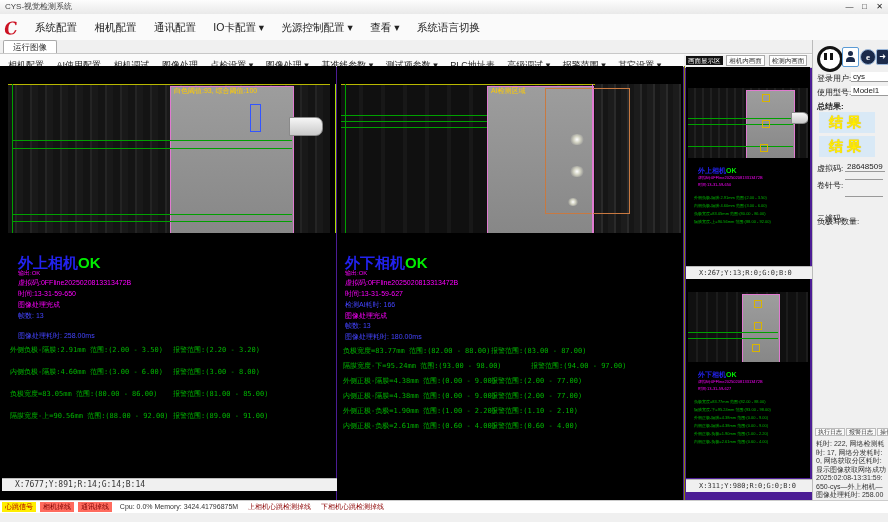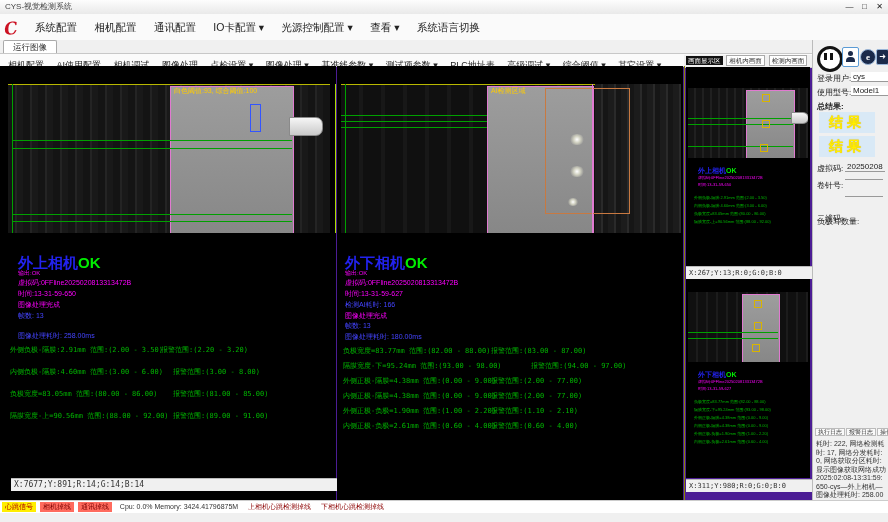"综合阈值 ▾" span.toolitem { text: 综合阈值 -> 报警范围 }
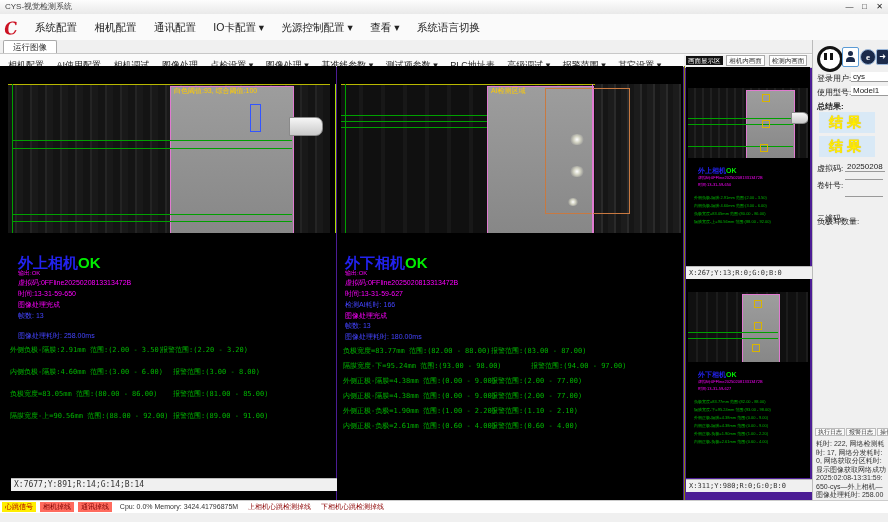"20250208" span.r-value { text: 20250208 -> 28648509 }
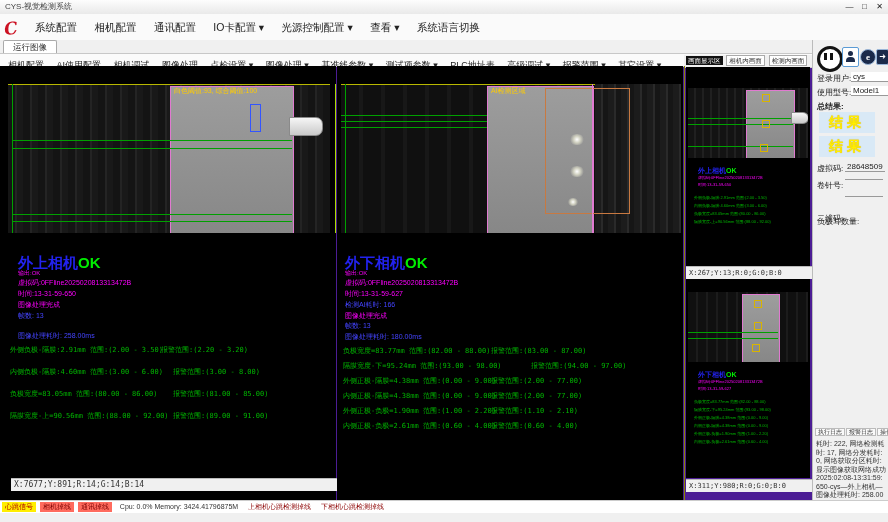"X:267;Y:13;R:0;G:0;B:0" .footer { padding-left: 3px -> 13px }
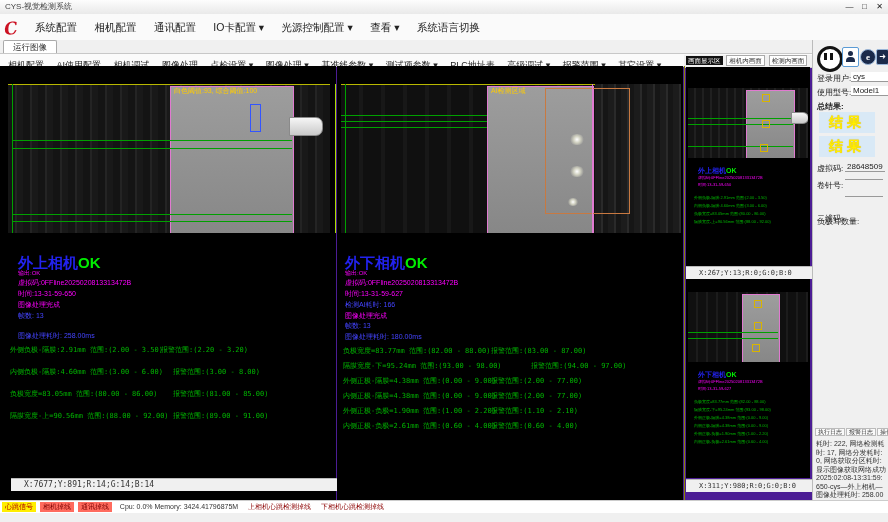"报警范围:(2.20 - 3.20)" span.alarm { left: 151px -> 163px }
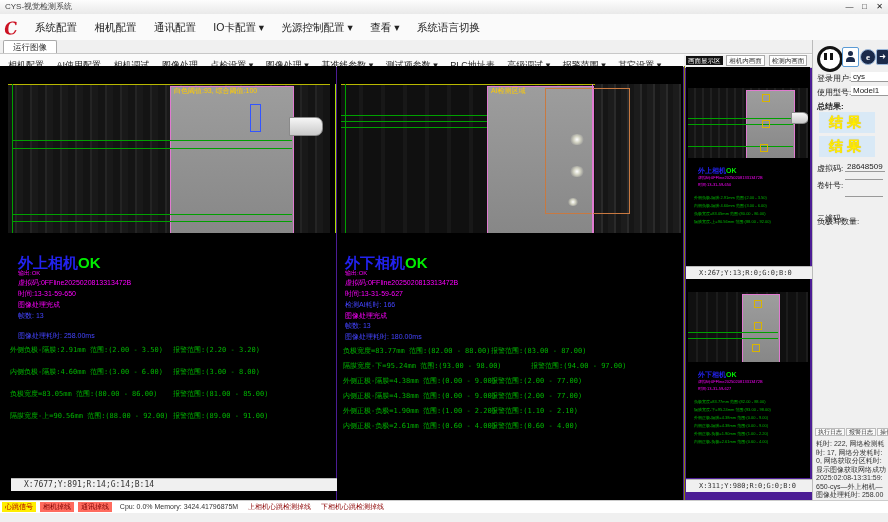"X:7677;Y:891;R:14;G:14;B:14" div.footer { left: 11px -> 2px }
